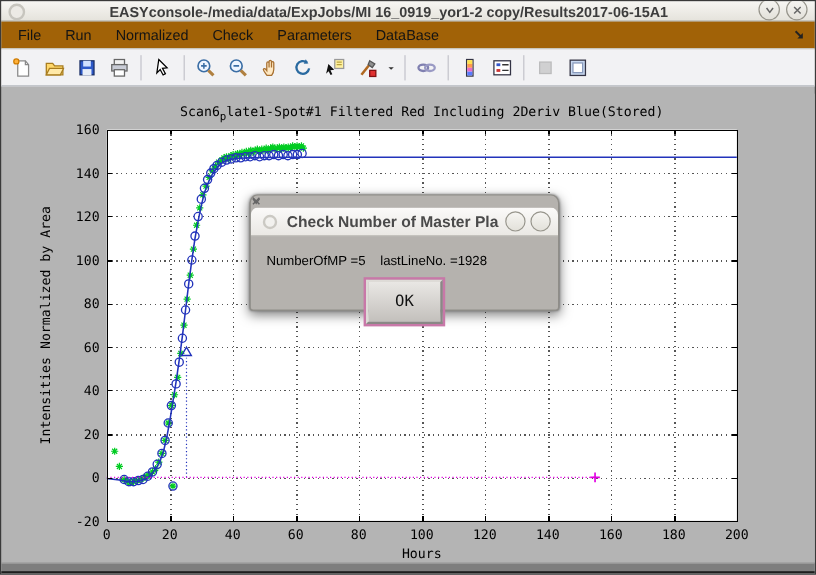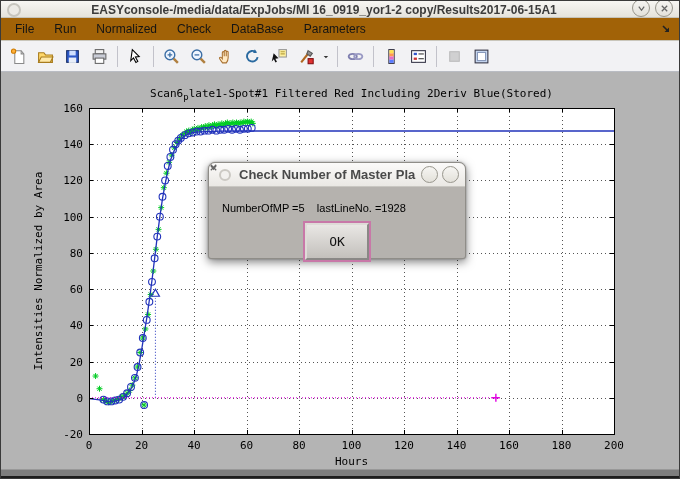"DataBase" span.menu-item { order: before "Parameters" -> after "Parameters" }
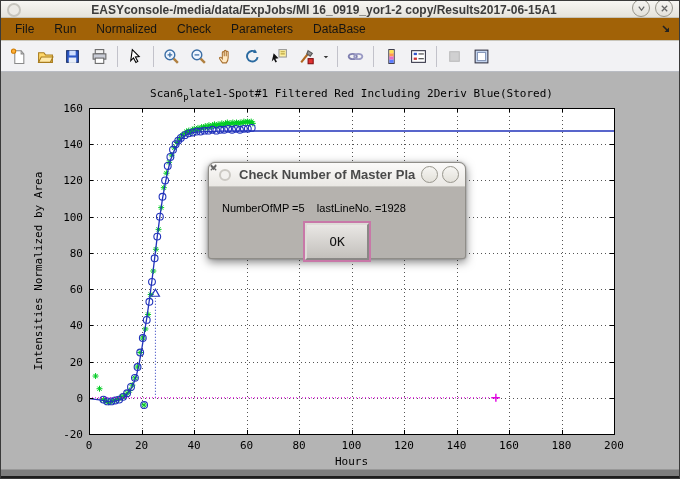"Check Number of Master Pla" .dialog-titlebar { margin-top: none -> 10px }
